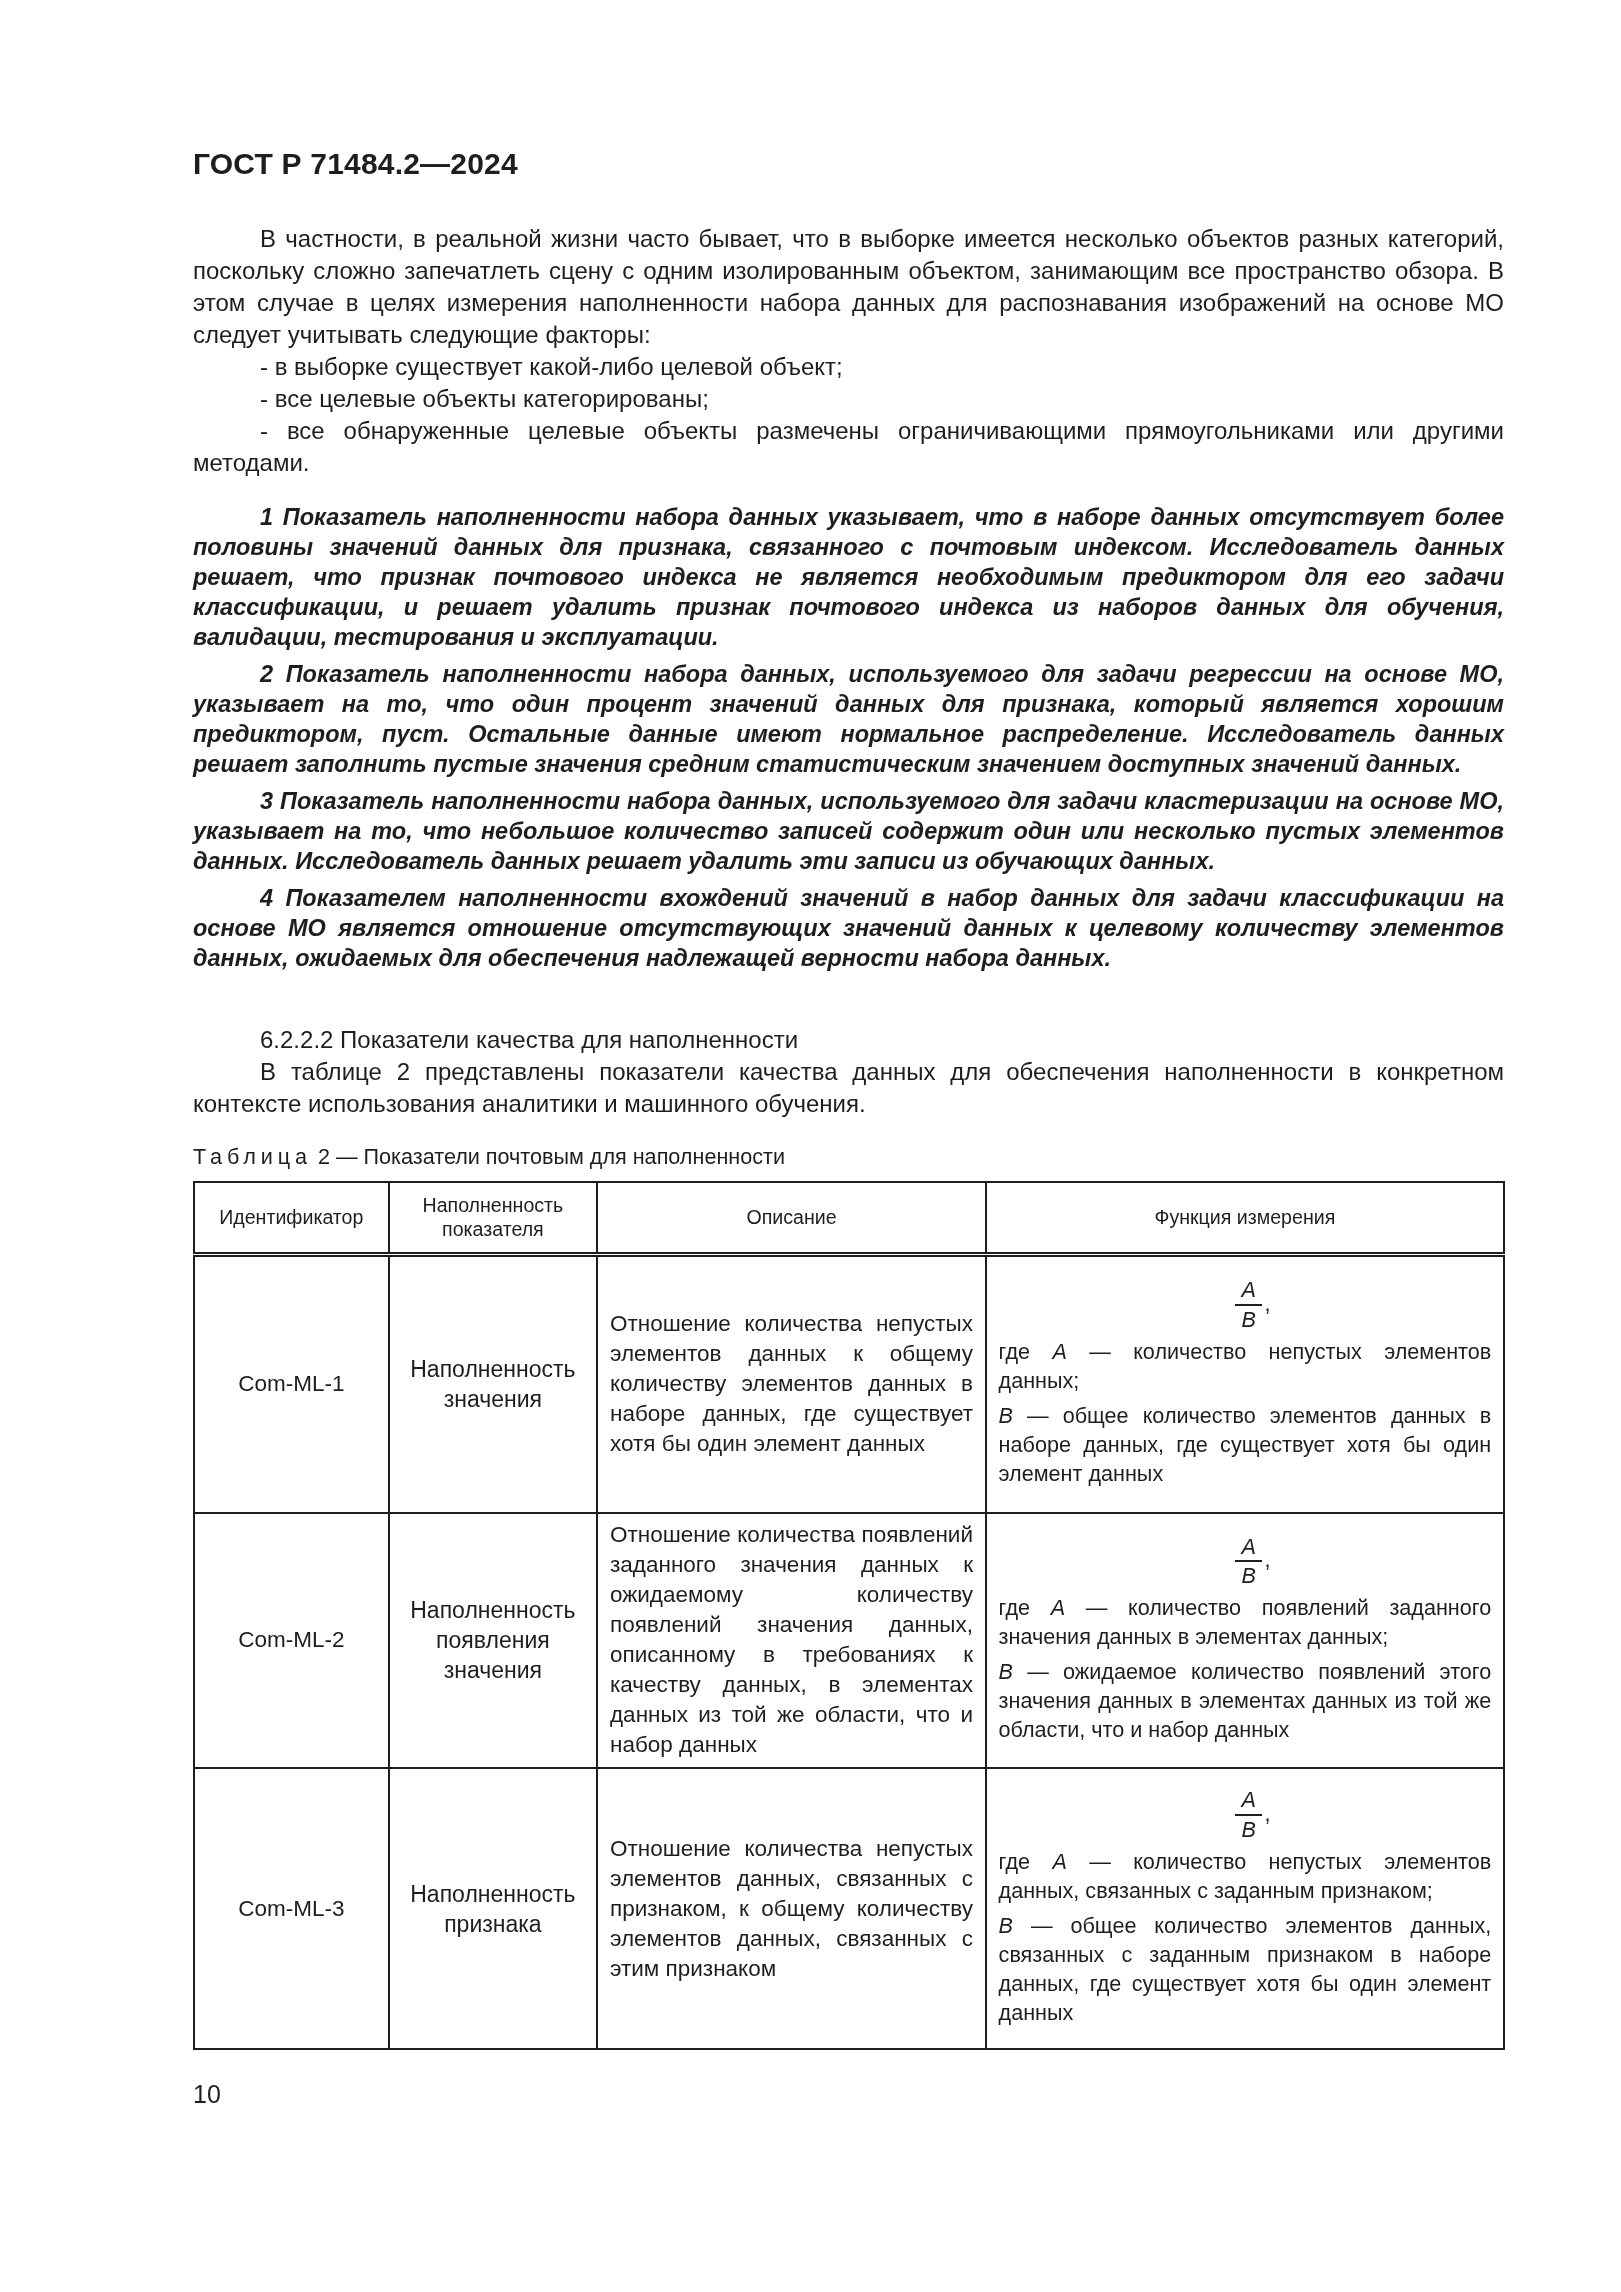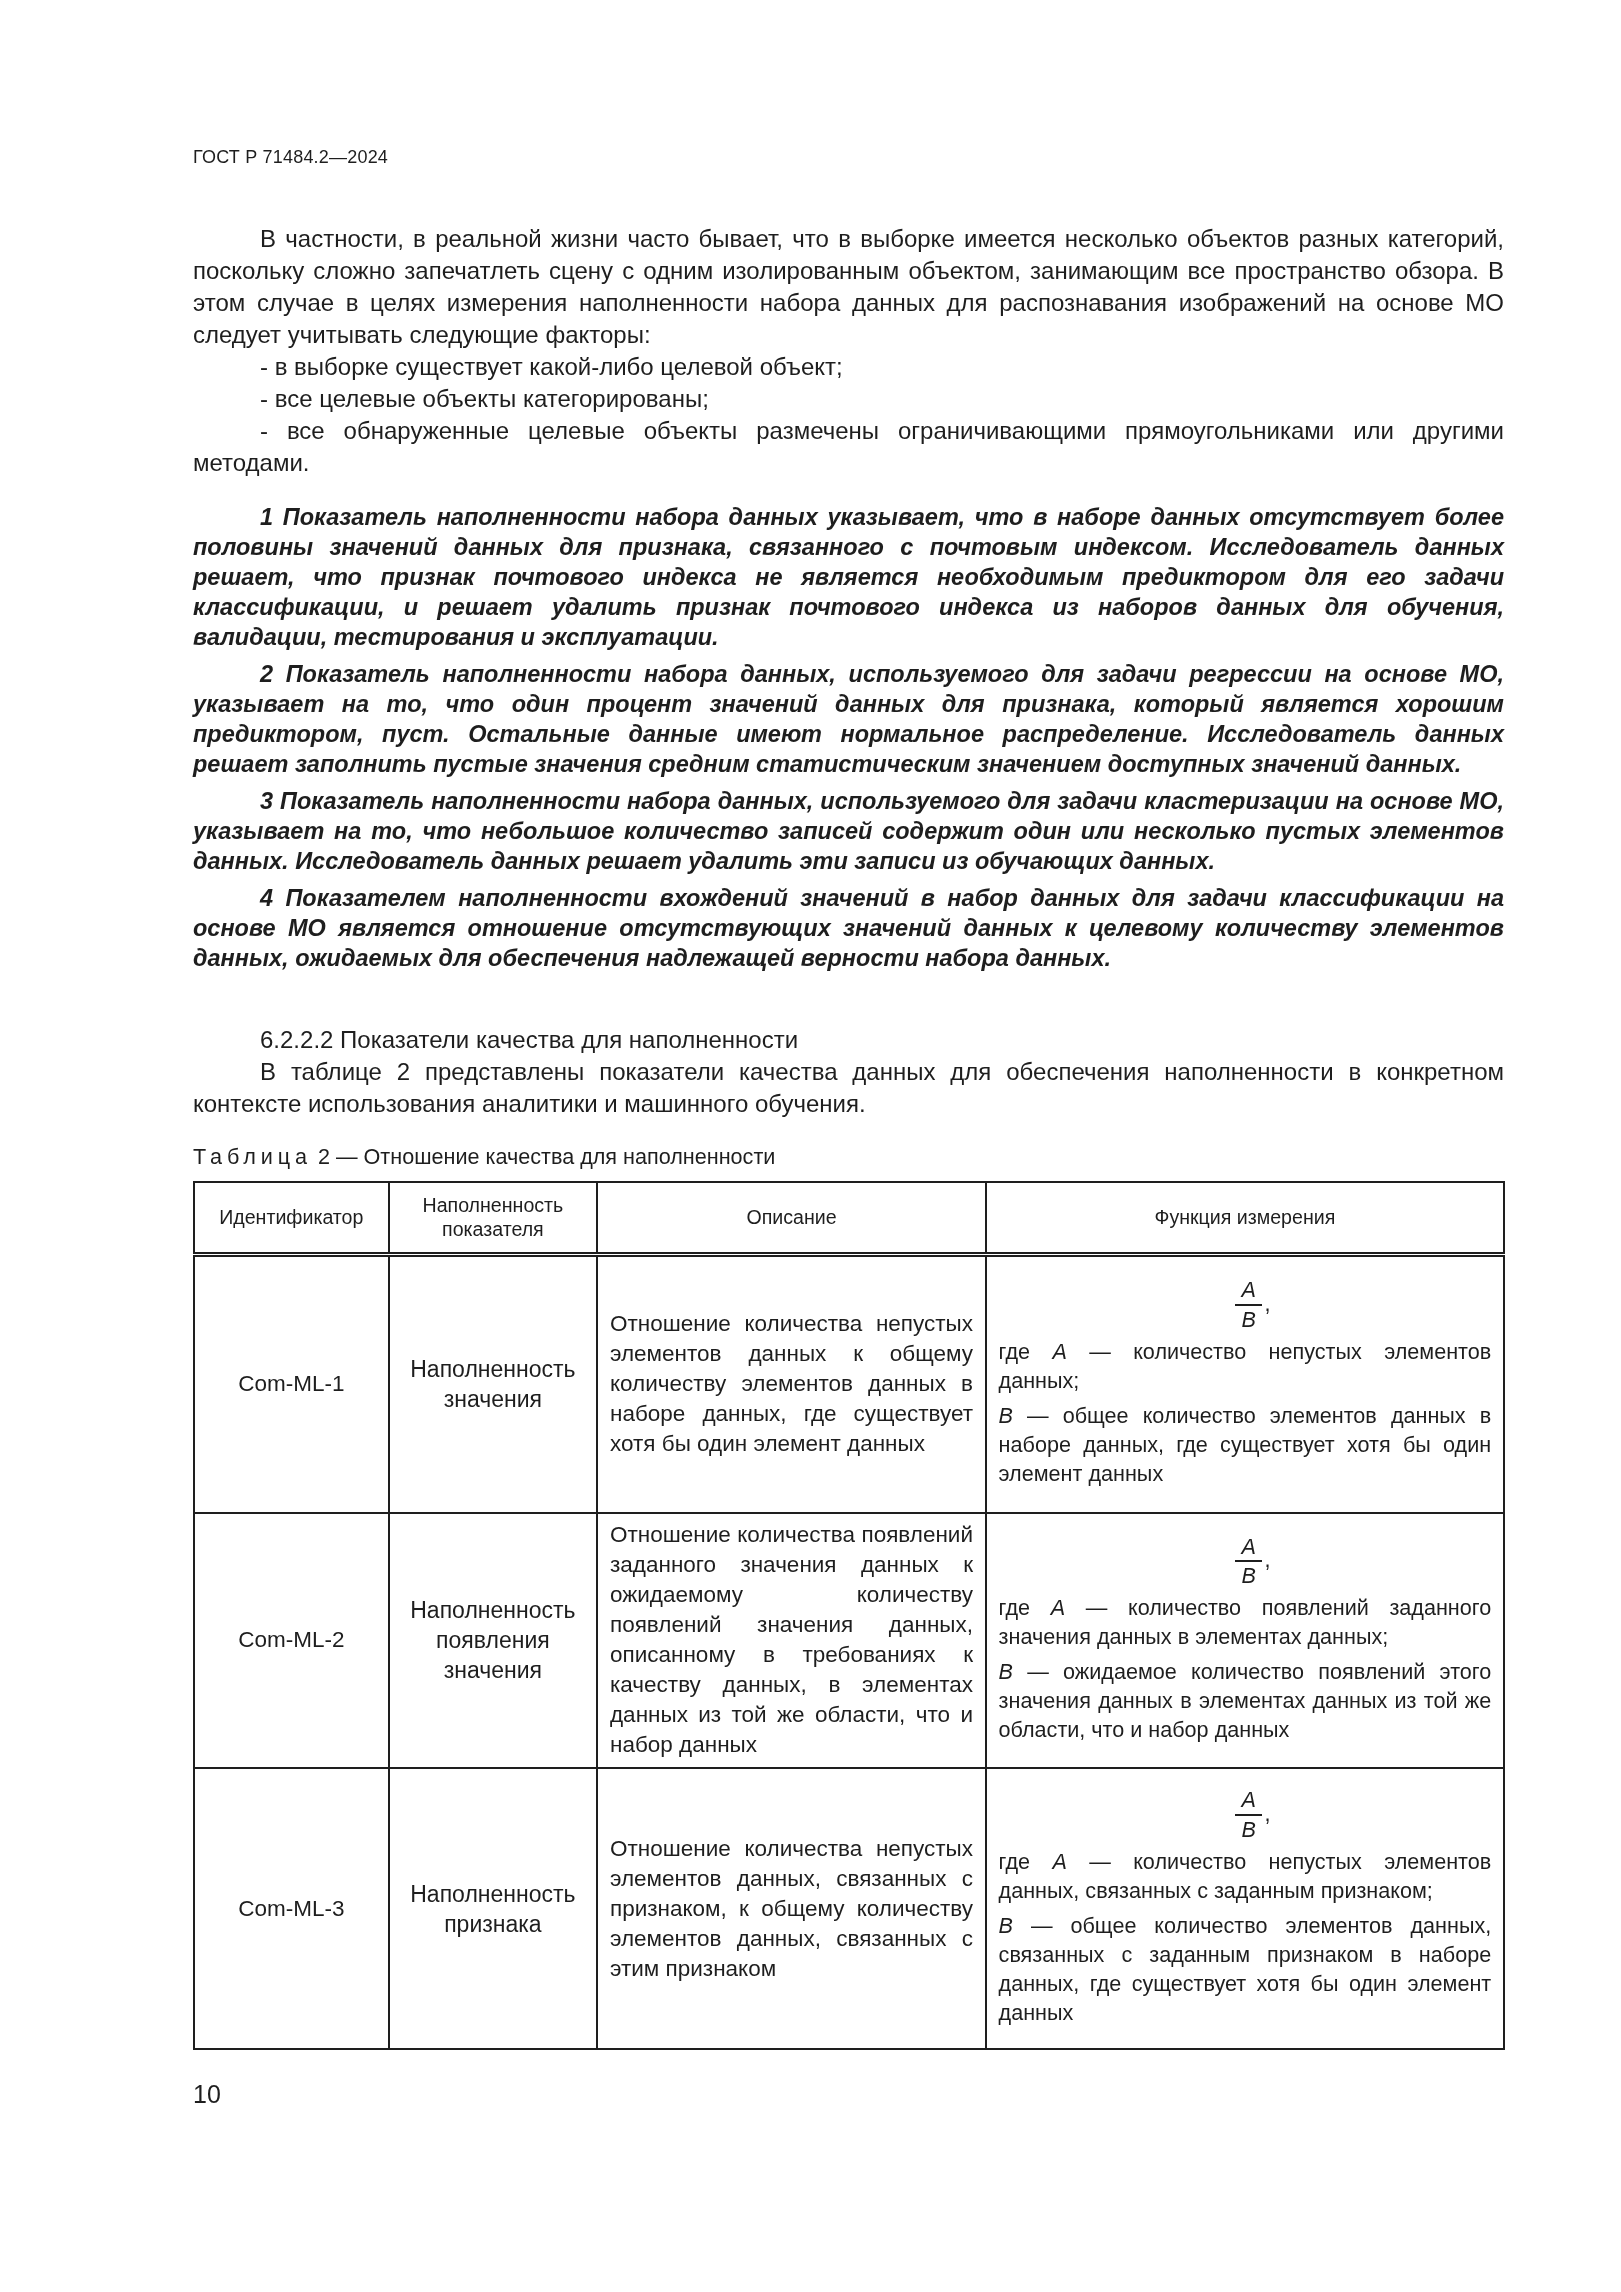"ГОСТ Р 71484.2—2024" .header { font-size: 18px -> 30px; font-weight: normal -> bold }
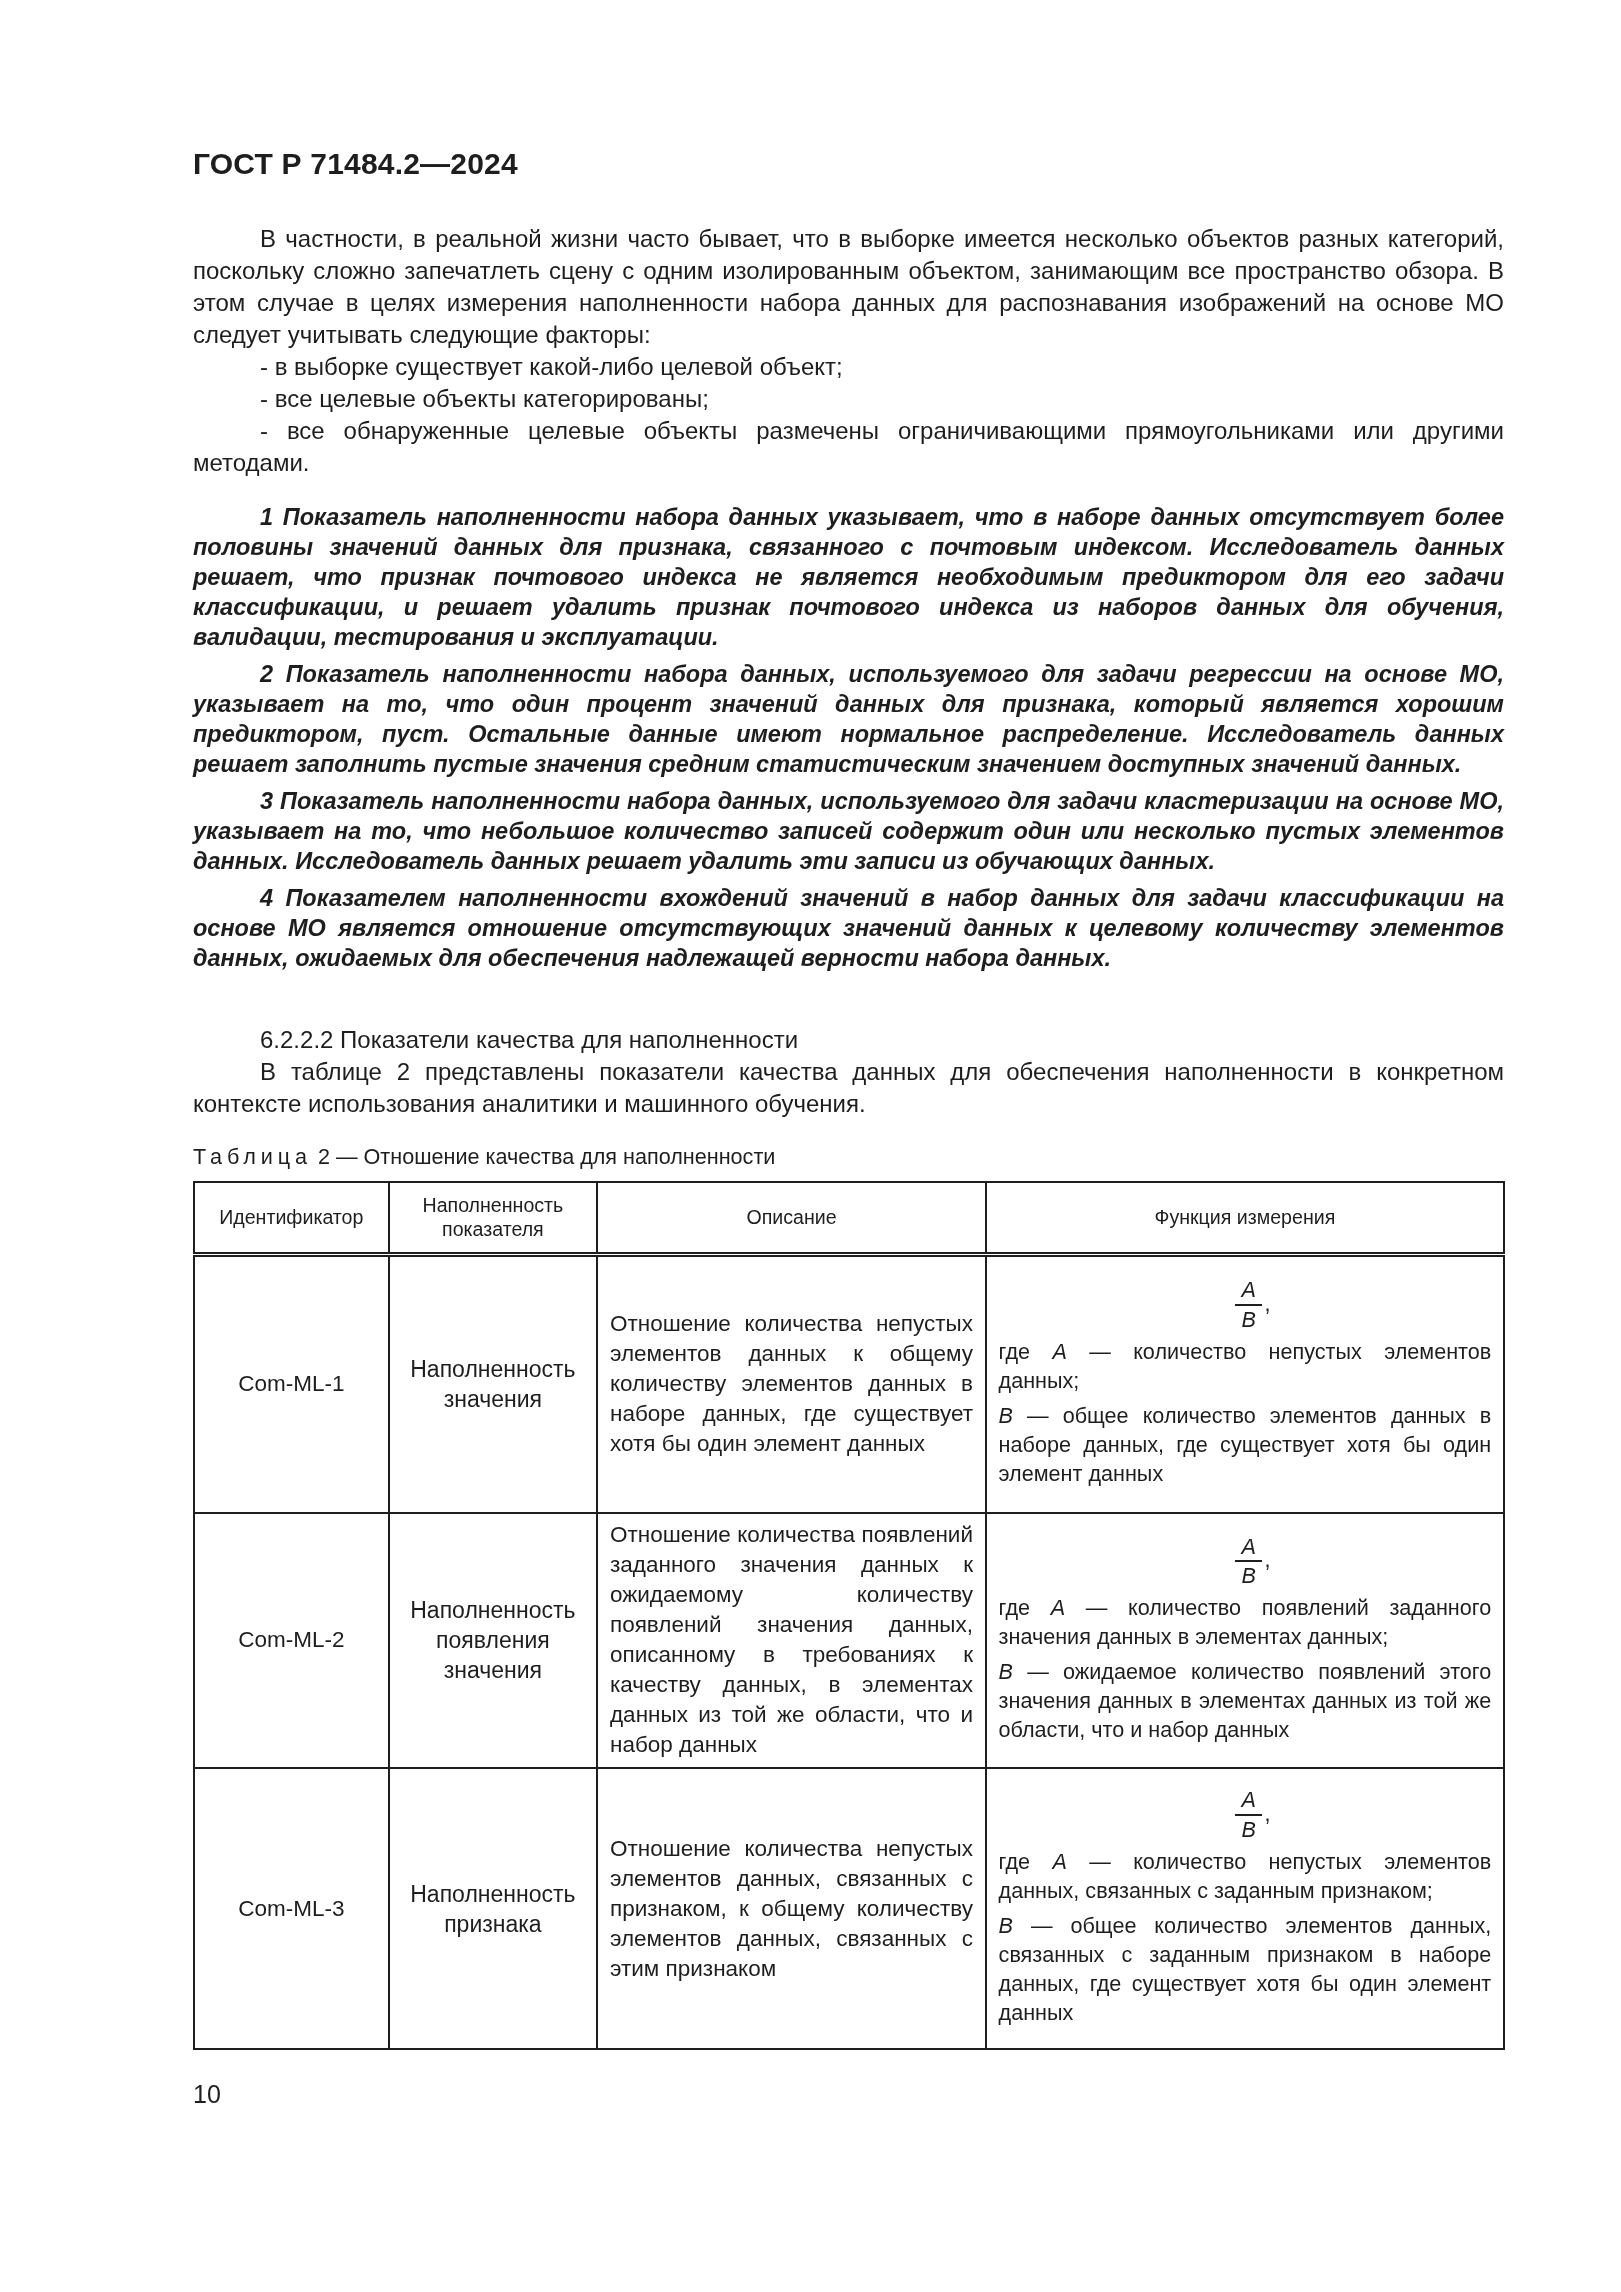"— Отношение качества для наполненности" span { text: Отношение качества -> Показатели почтовым }
